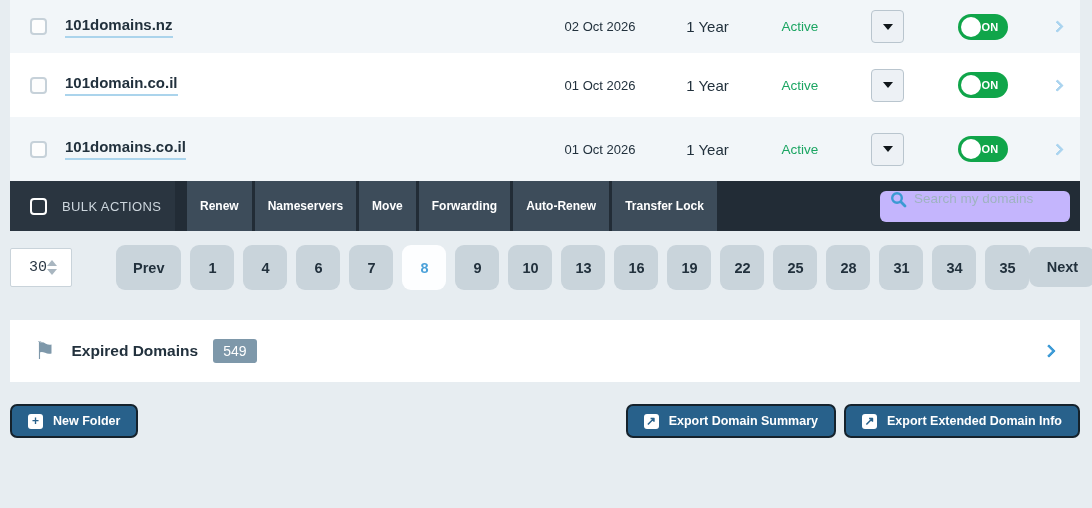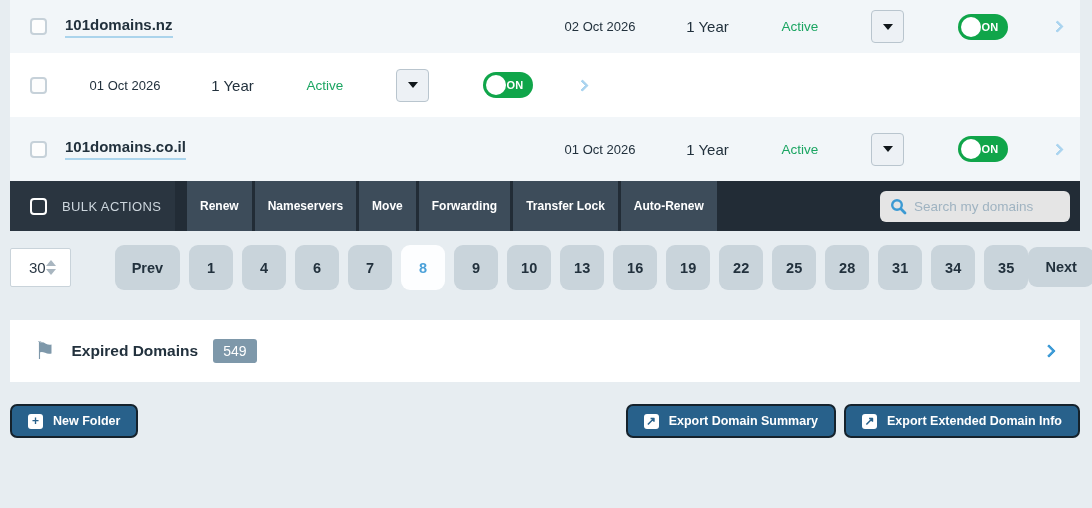"101domain.co.il" div.col-domain { html: none -> <div><a>101domain.co.il</a></div> }
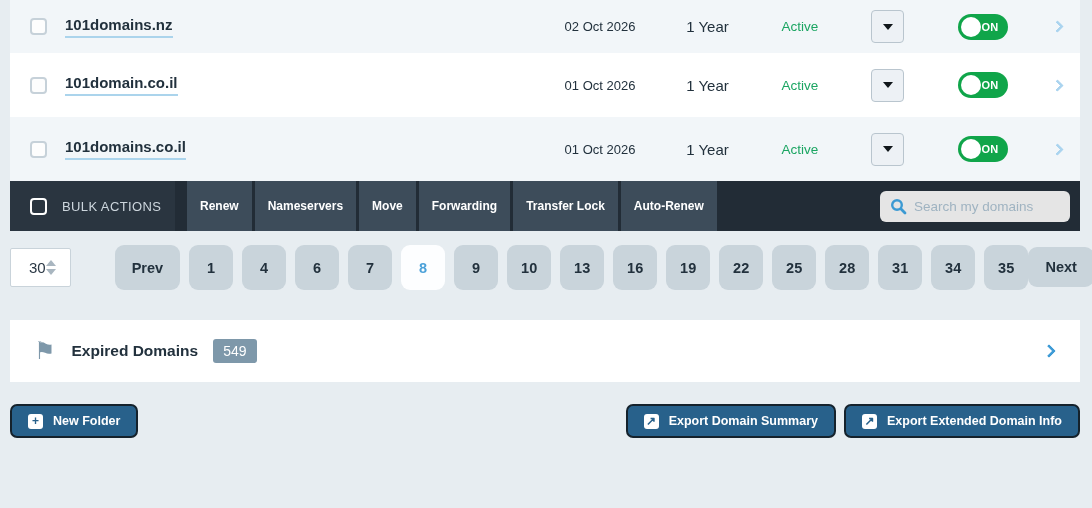"Transfer Lock" button.bulk-btn { order: before "Auto-Renew" -> after "Auto-Renew" }
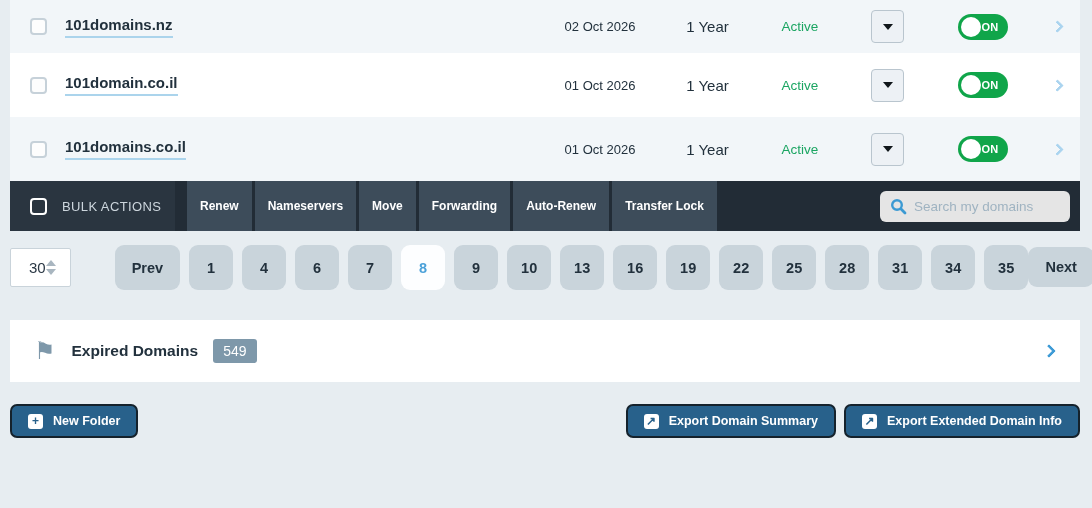"Search my domains" .search-box { align-items: center -> flex-start; background: #e5e5e5 -> #c4b5fd }
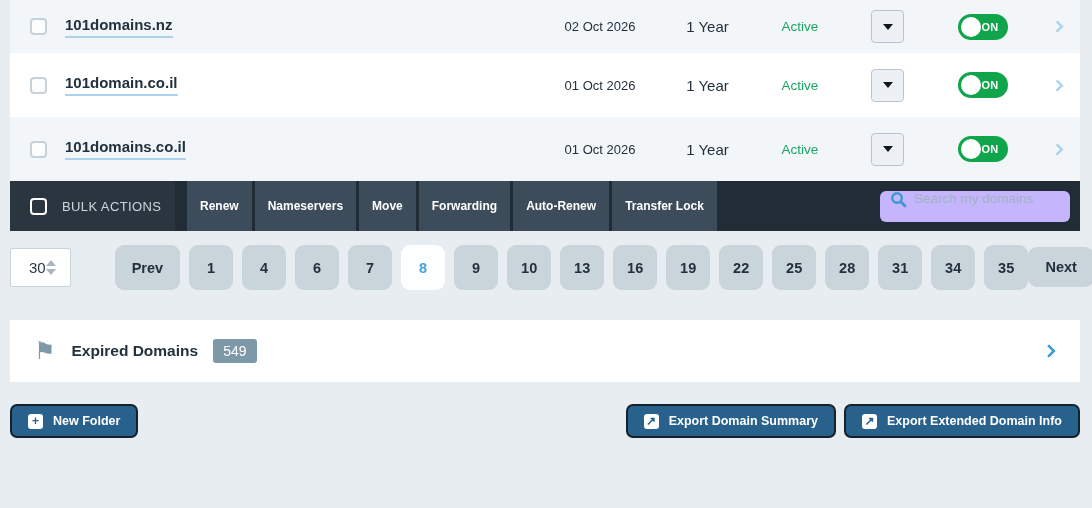"30" .select-value { font-family: none -> Liberation Mono, monospace }
